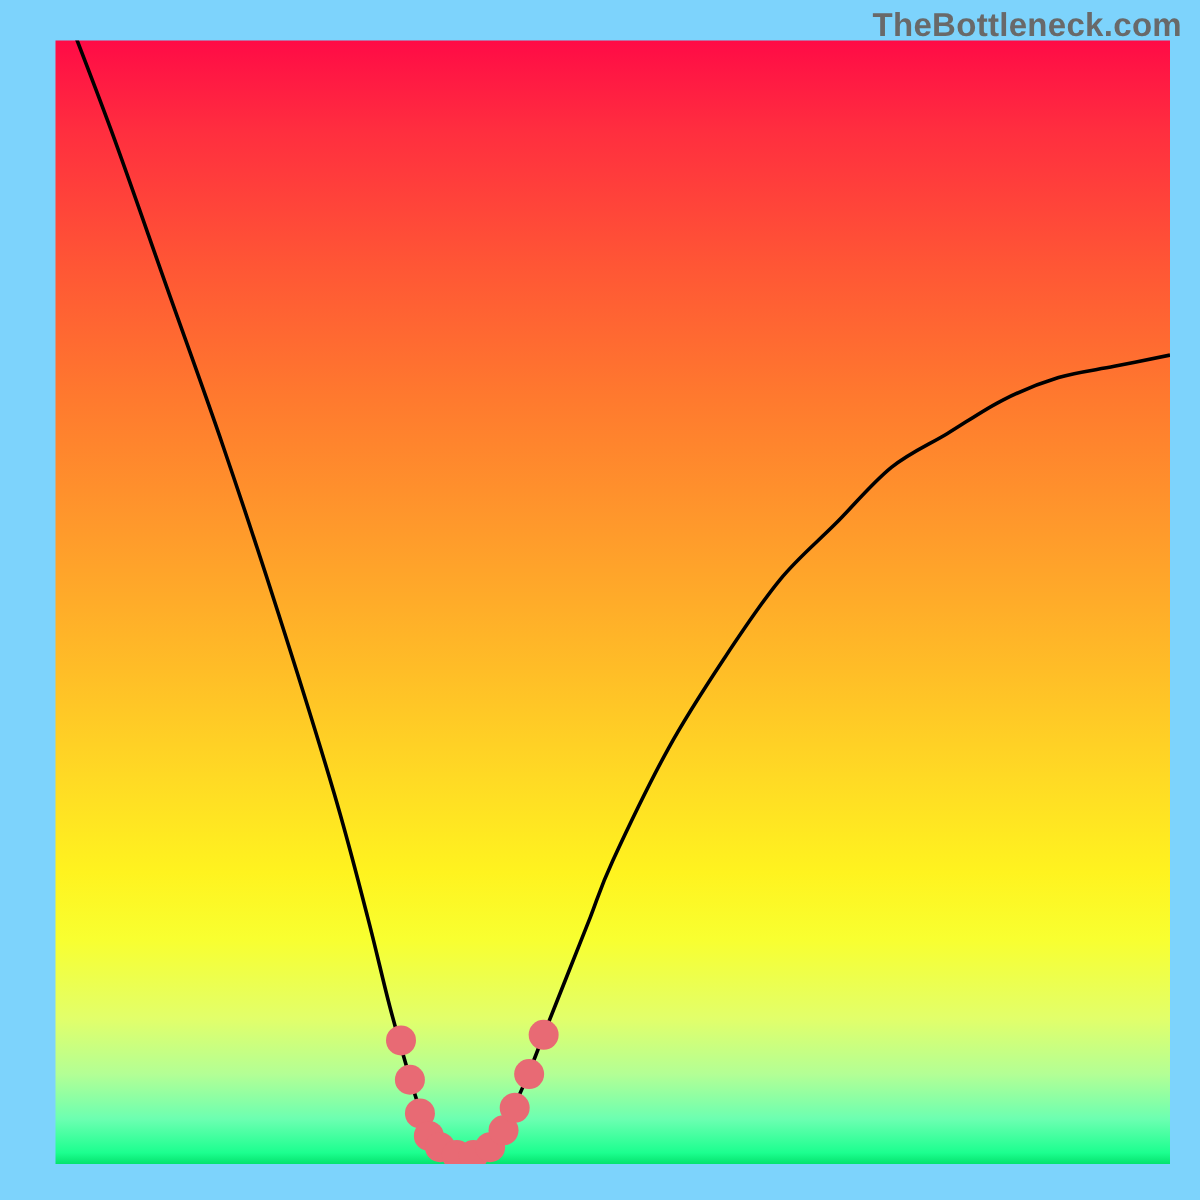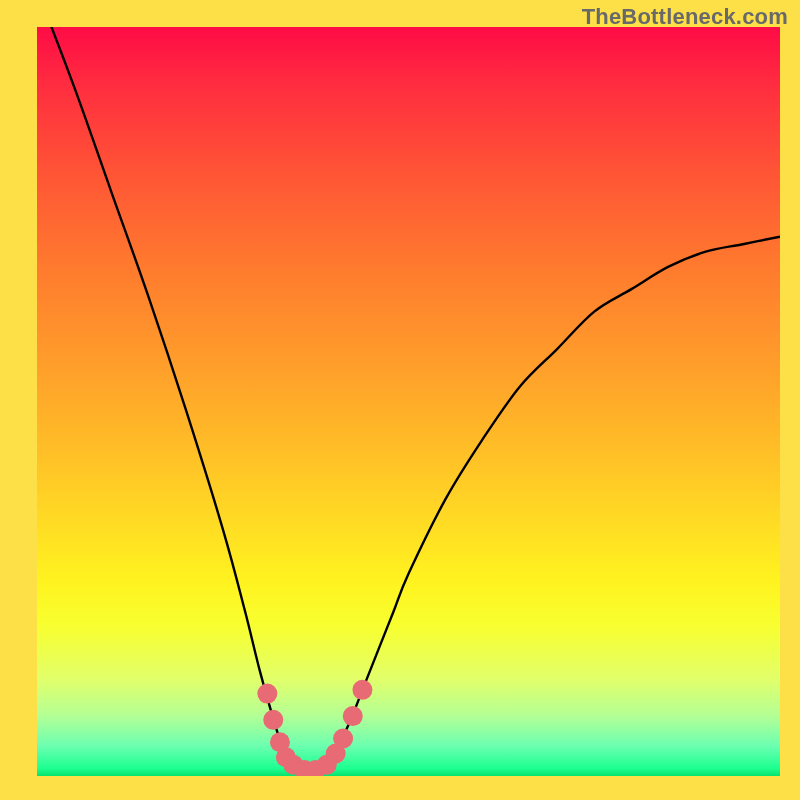"TheBottleneck.com" .frame { background: #fde047 -> #7dd3fc }
